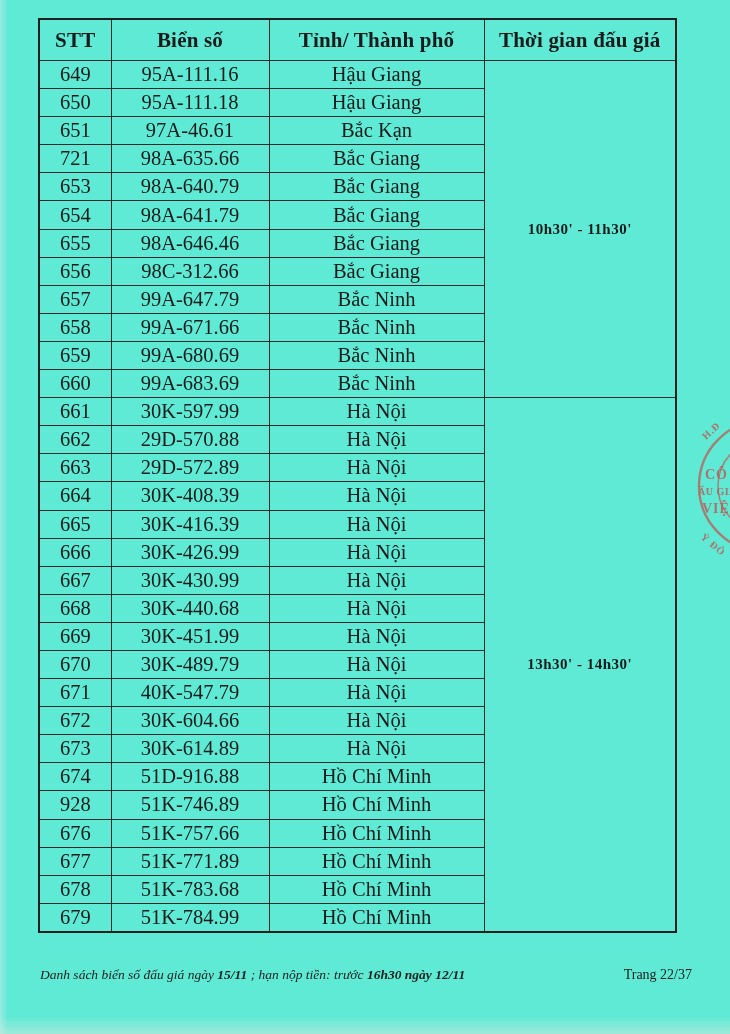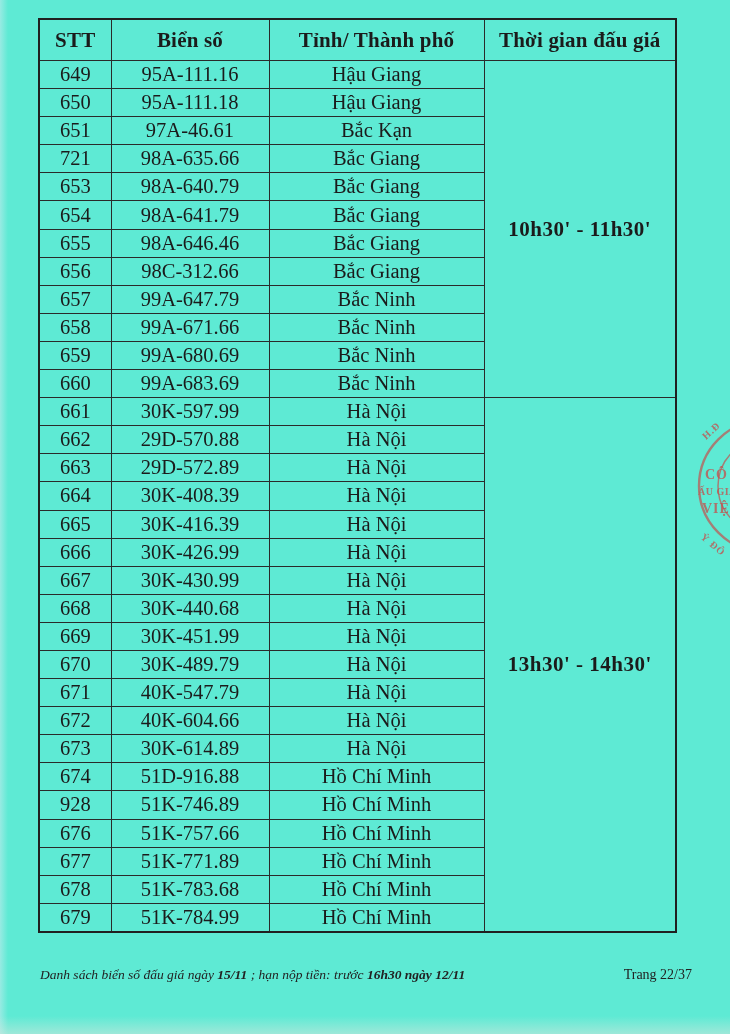"10h30' - 11h30'" .auction-table tbody td.time-cell { font-size: 21px -> 15px }
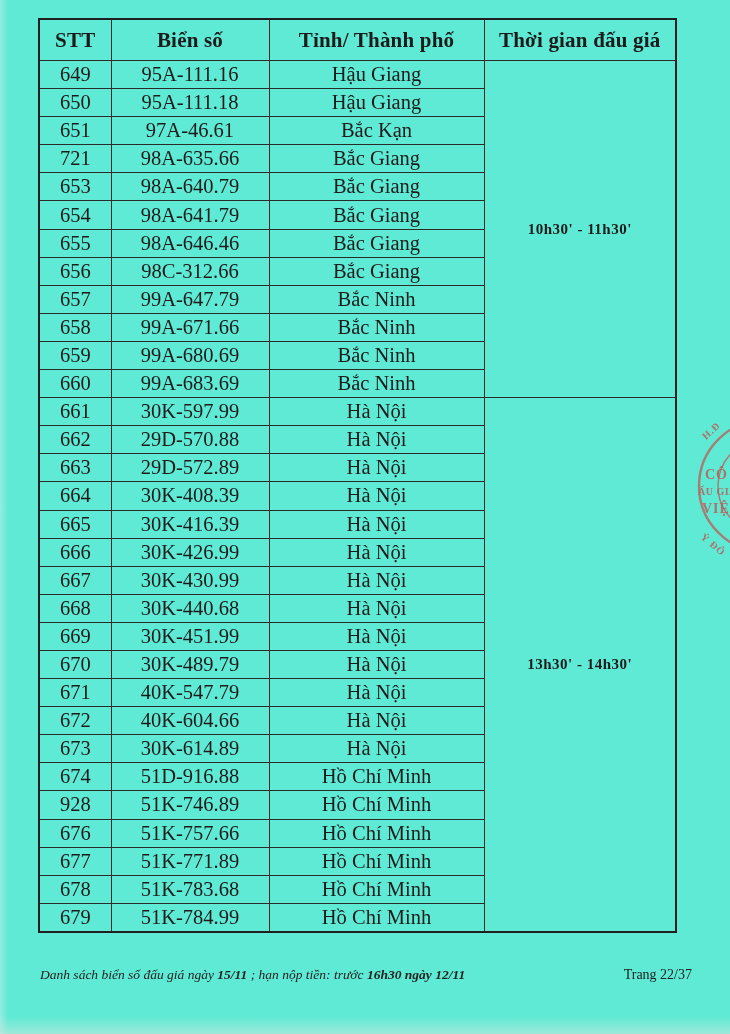"40K-604.66" td { text: 40K-604.66 -> 30K-604.66 }
